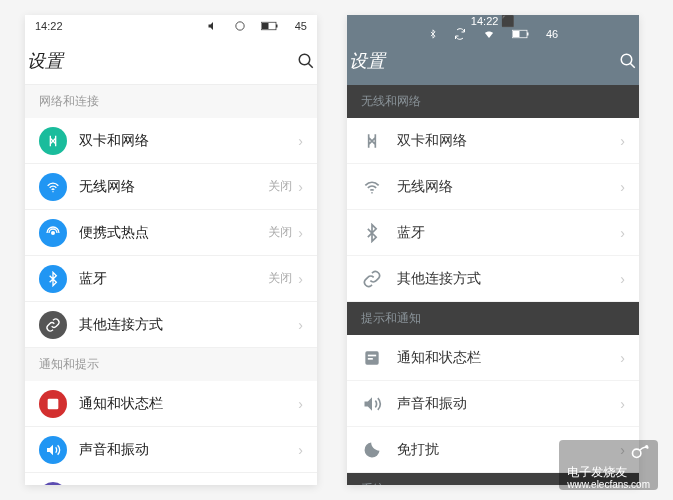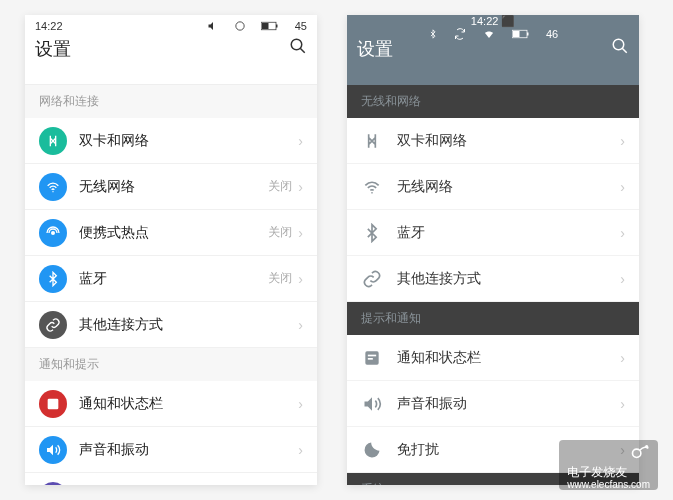"设置" .header { align-items: none -> center; font-style: none -> italic; padding: 0 10px -> 0 2px }
